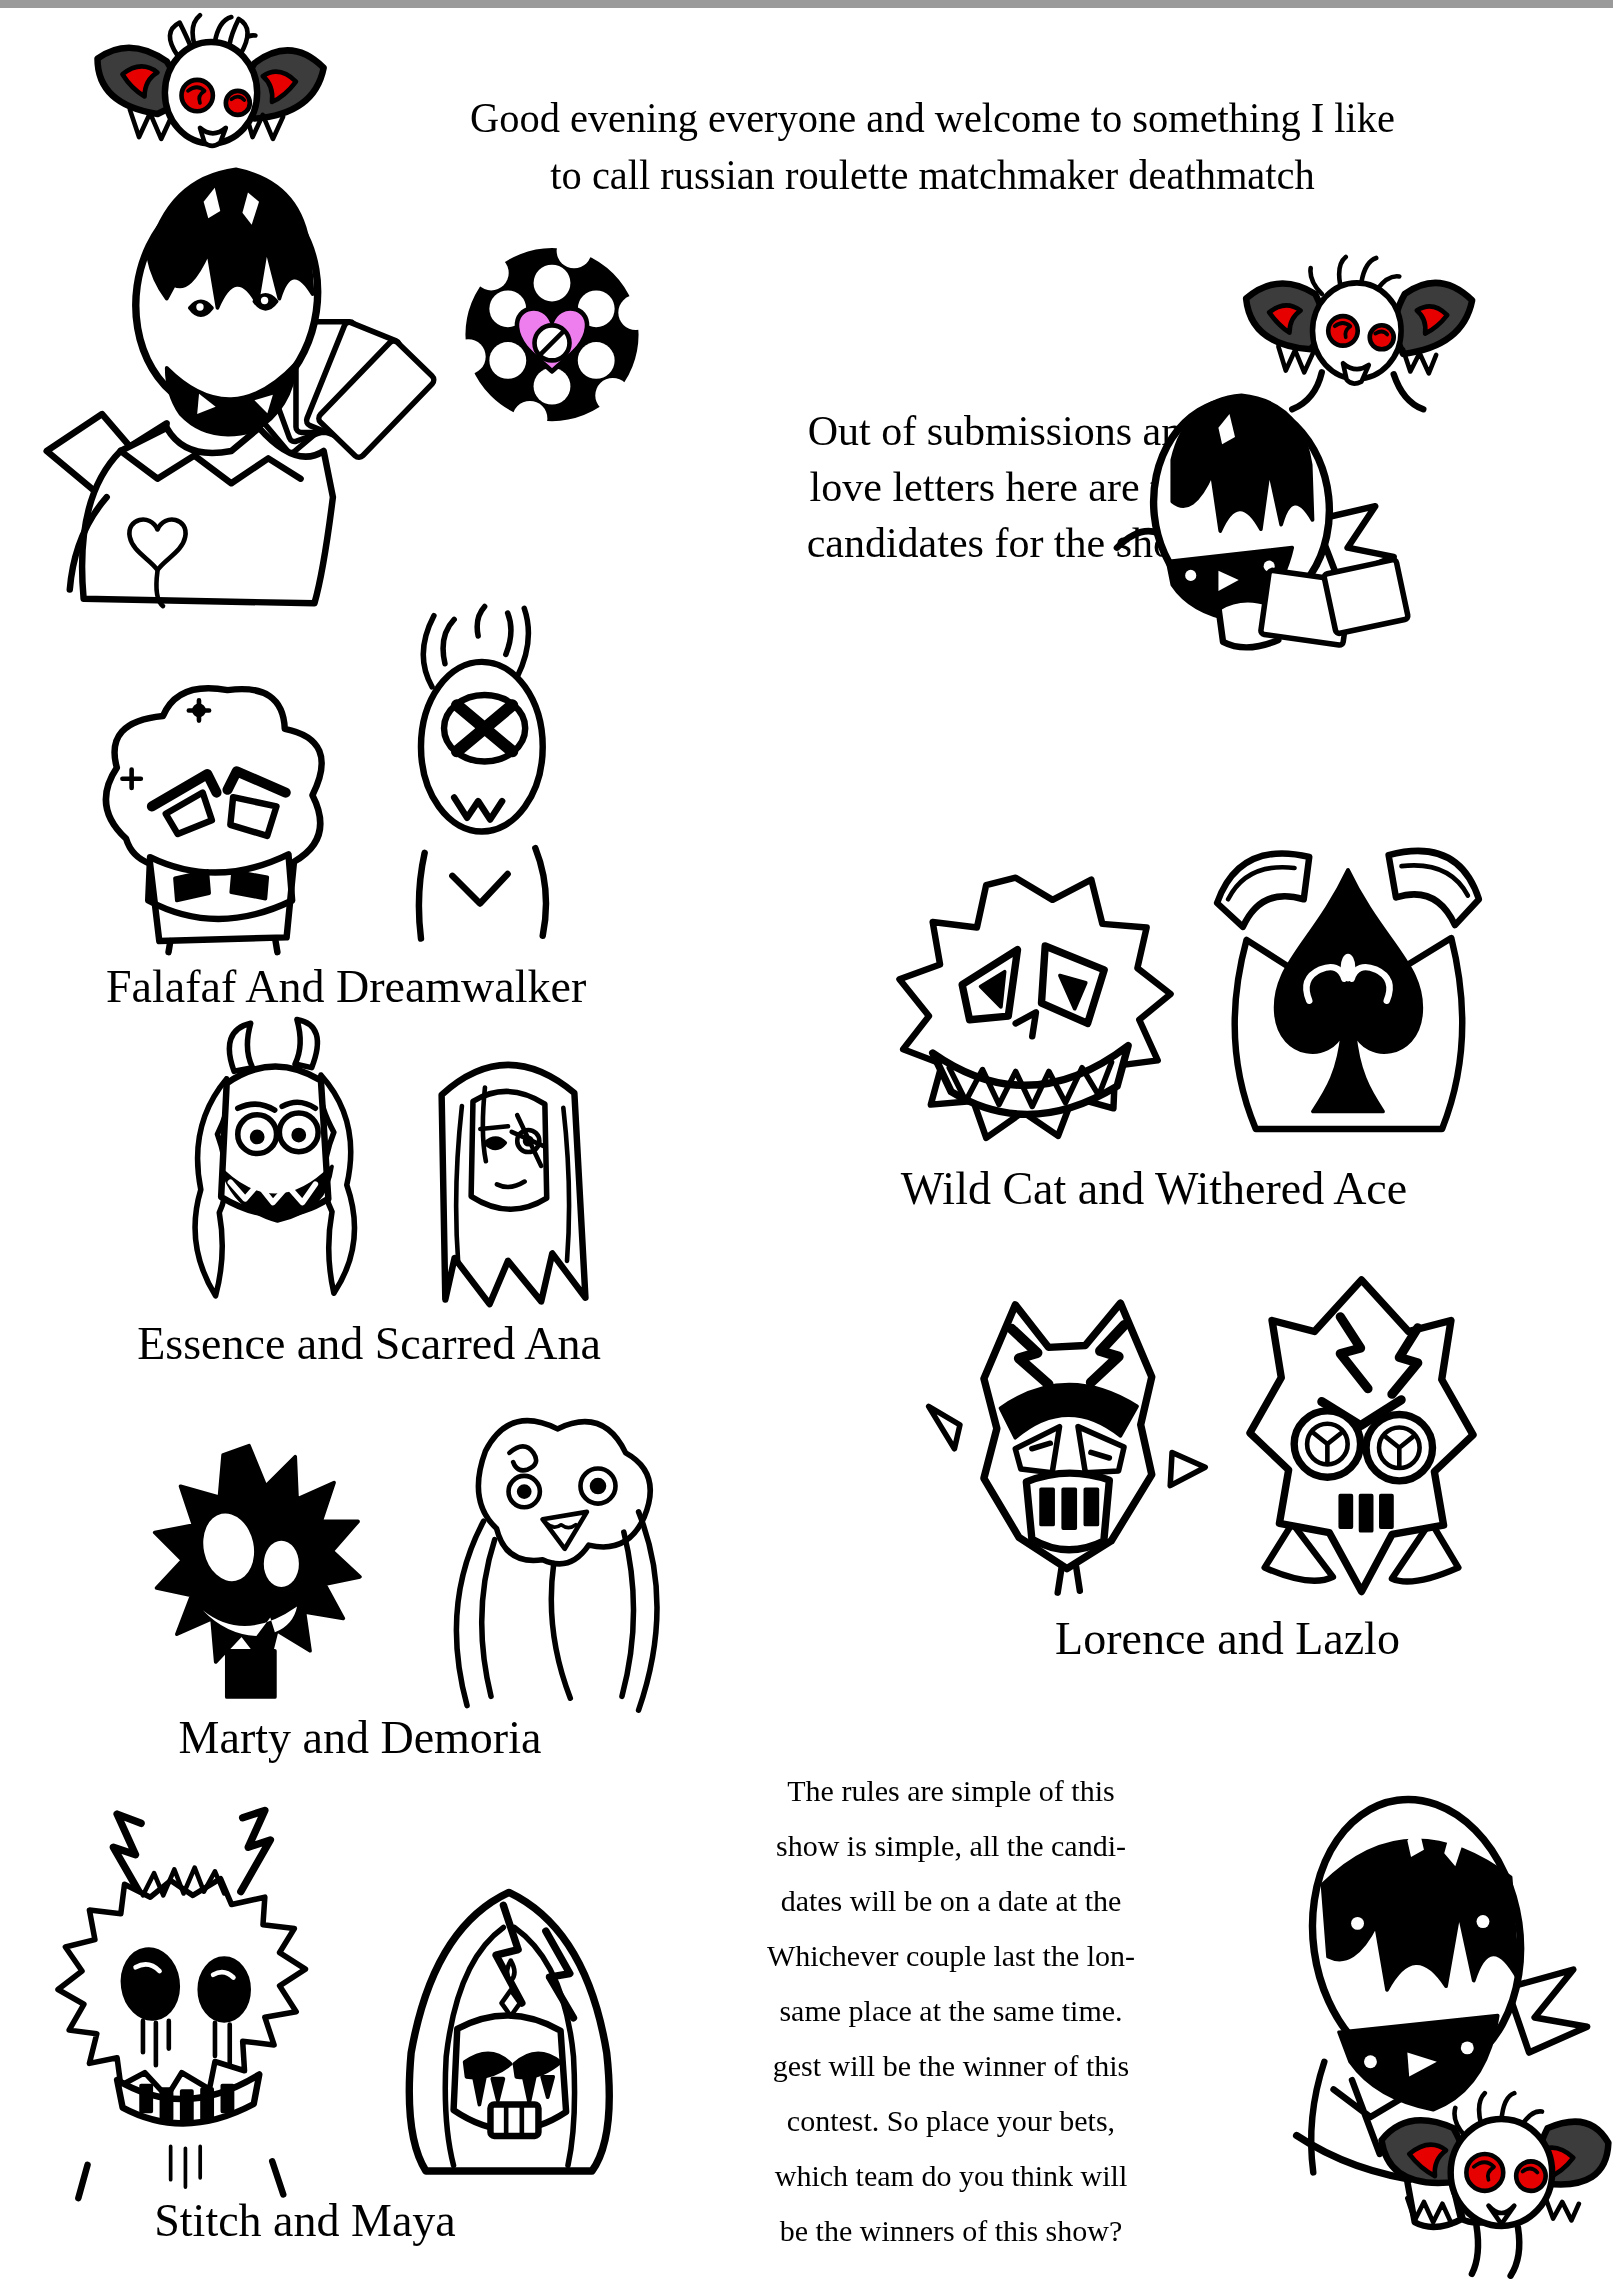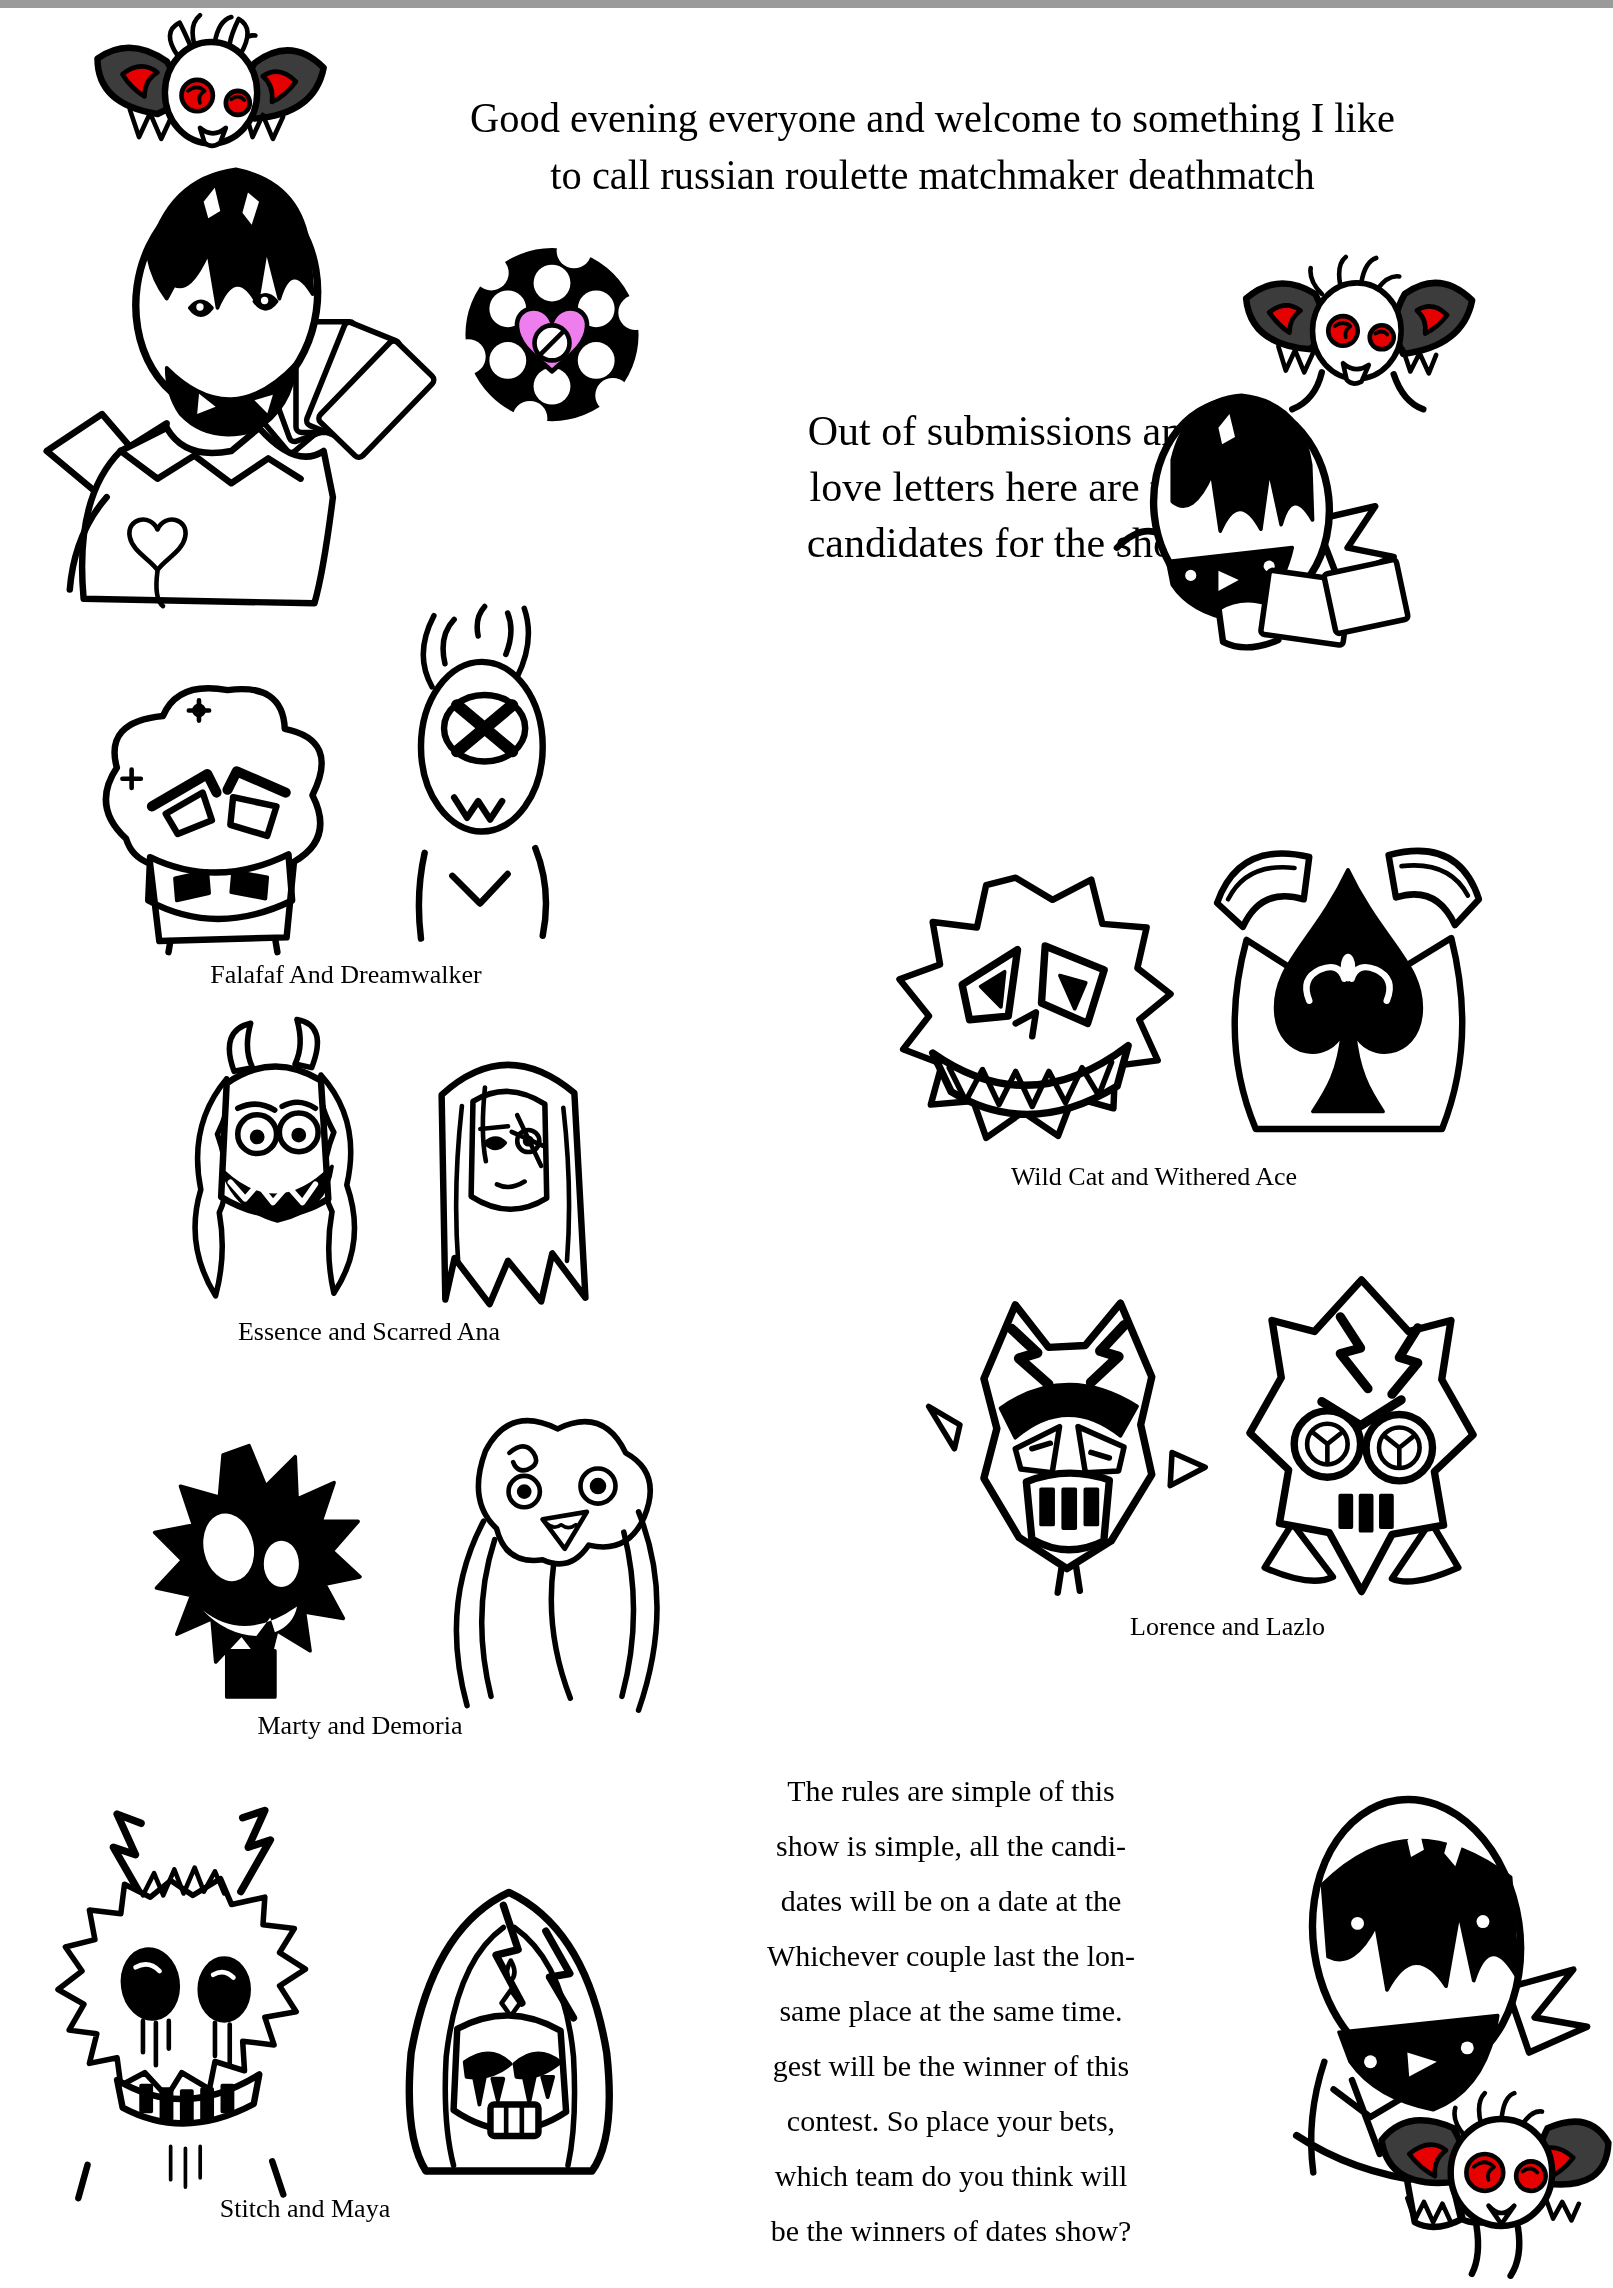"Falafaf And Dreamwalker" .caption { font-size: 26px -> 46px }
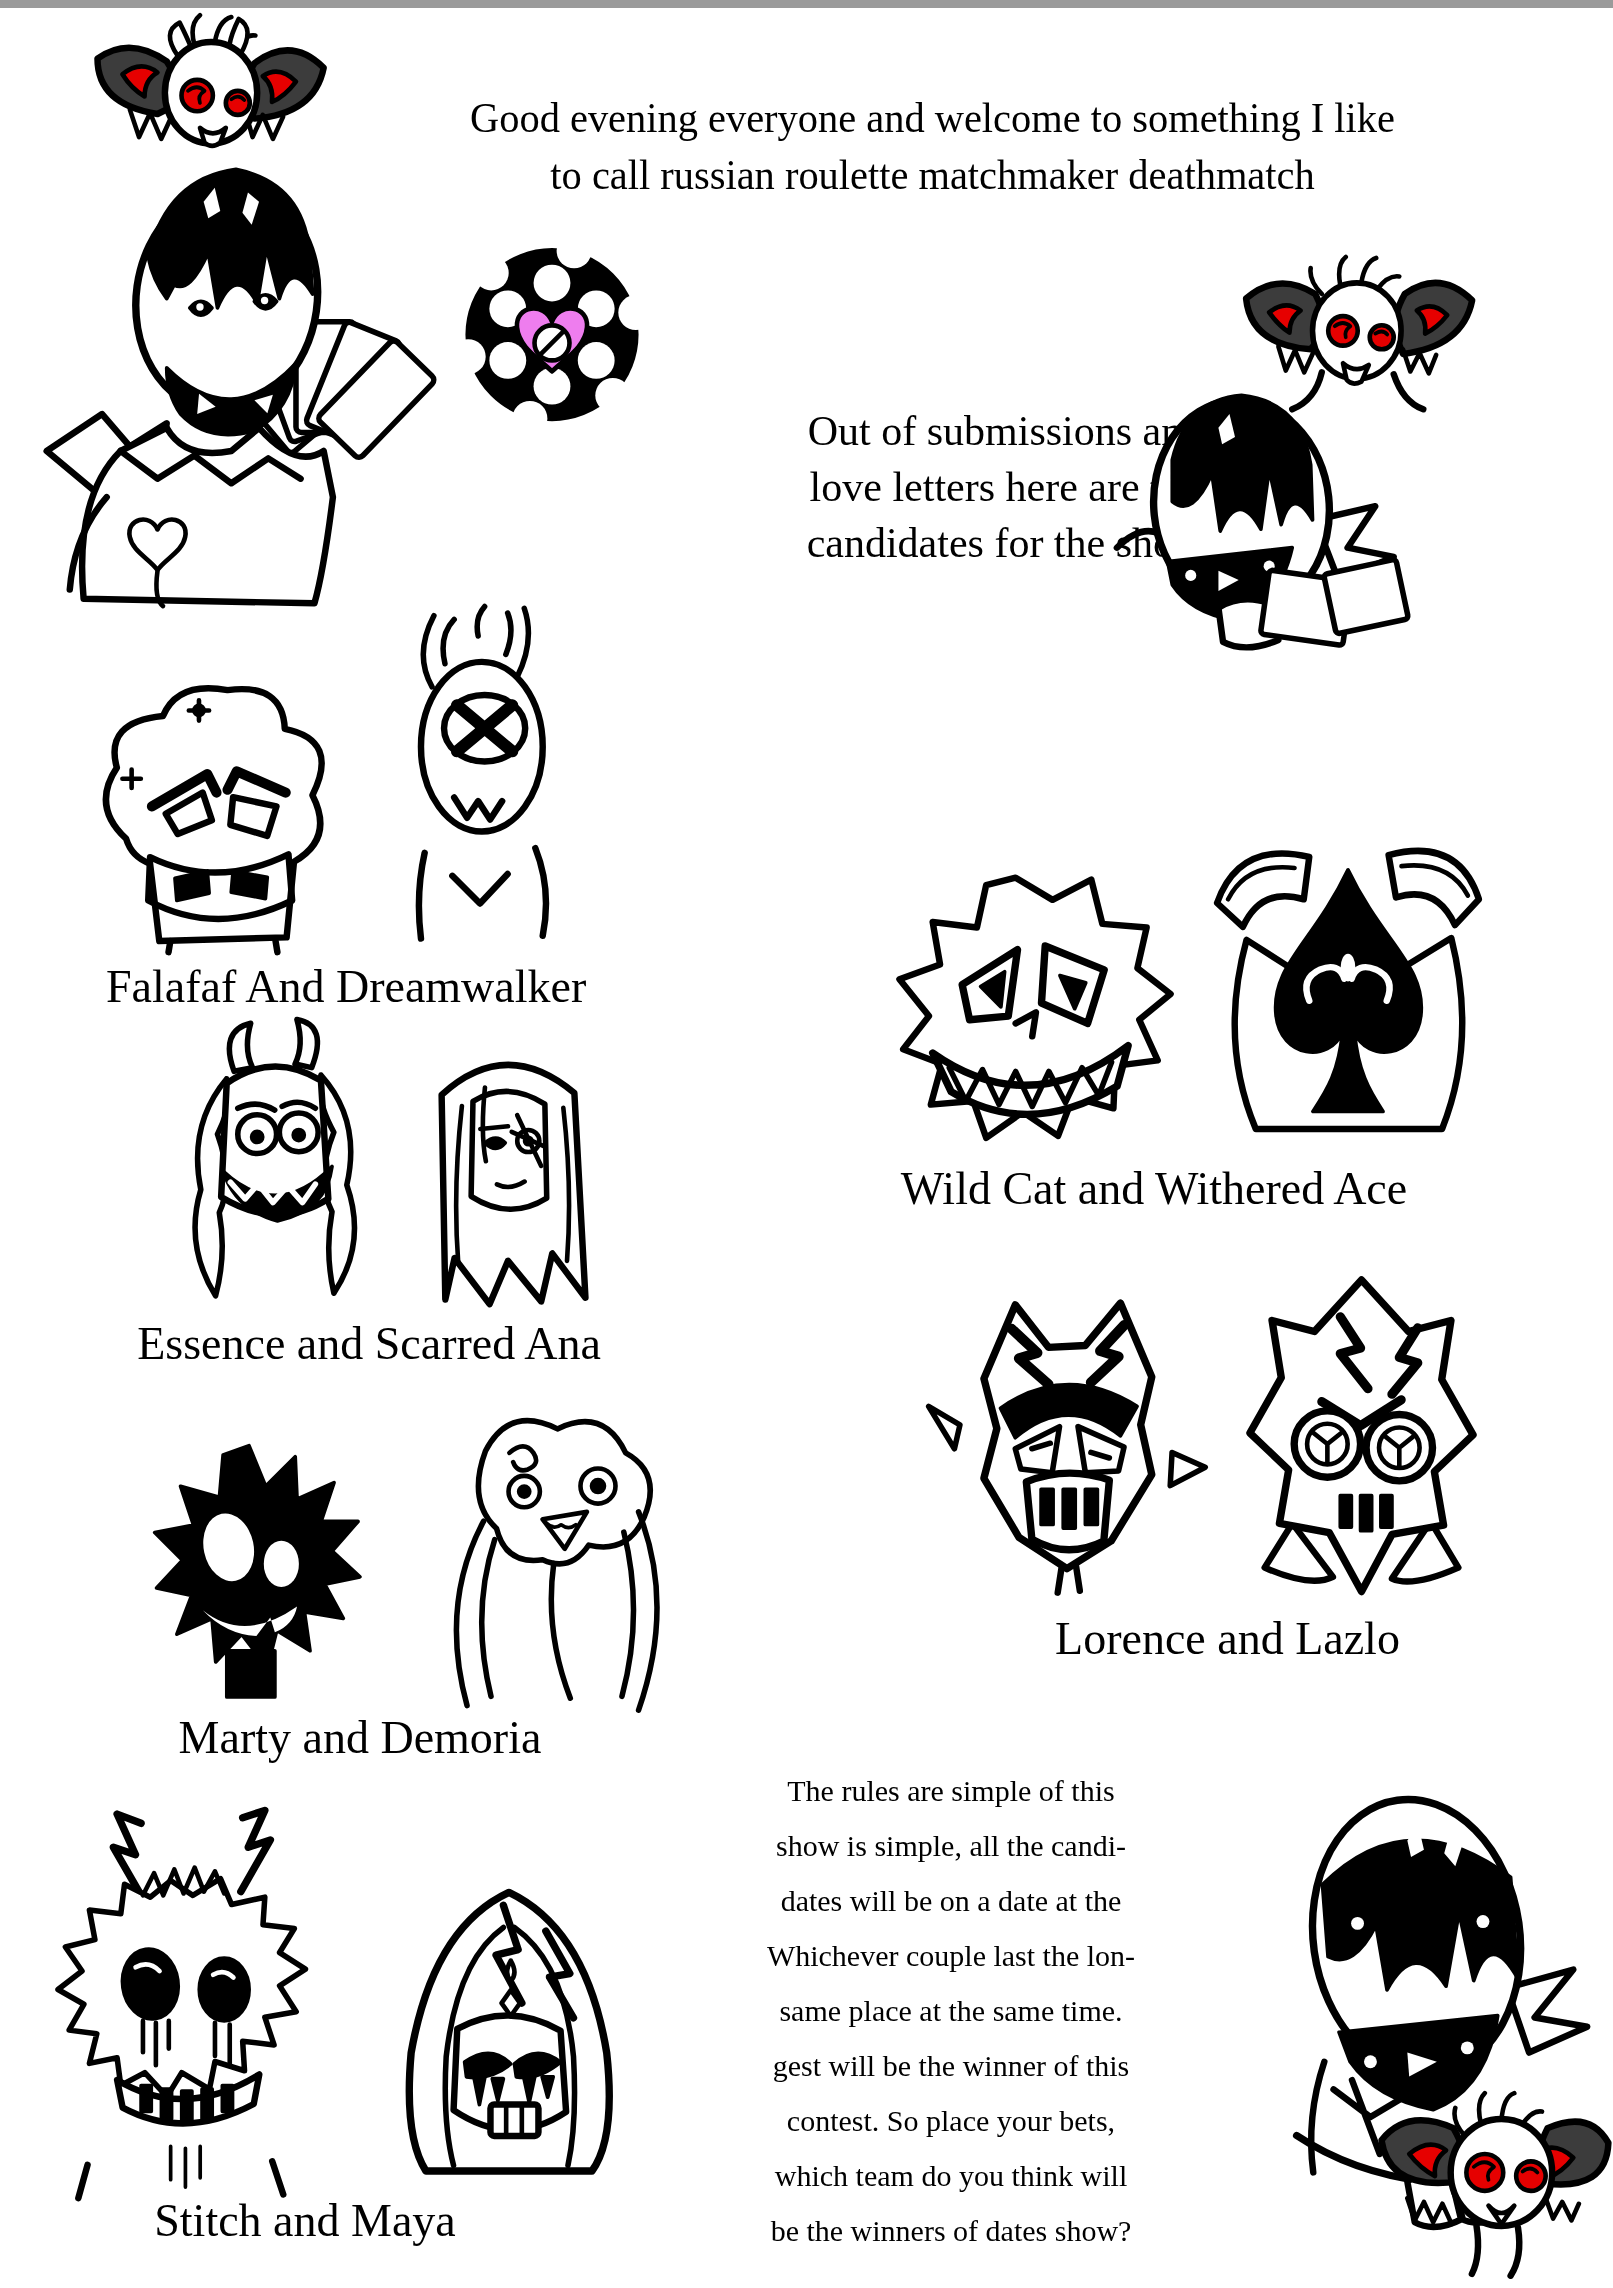"be the winners of dates" div { text: dates -> this }
